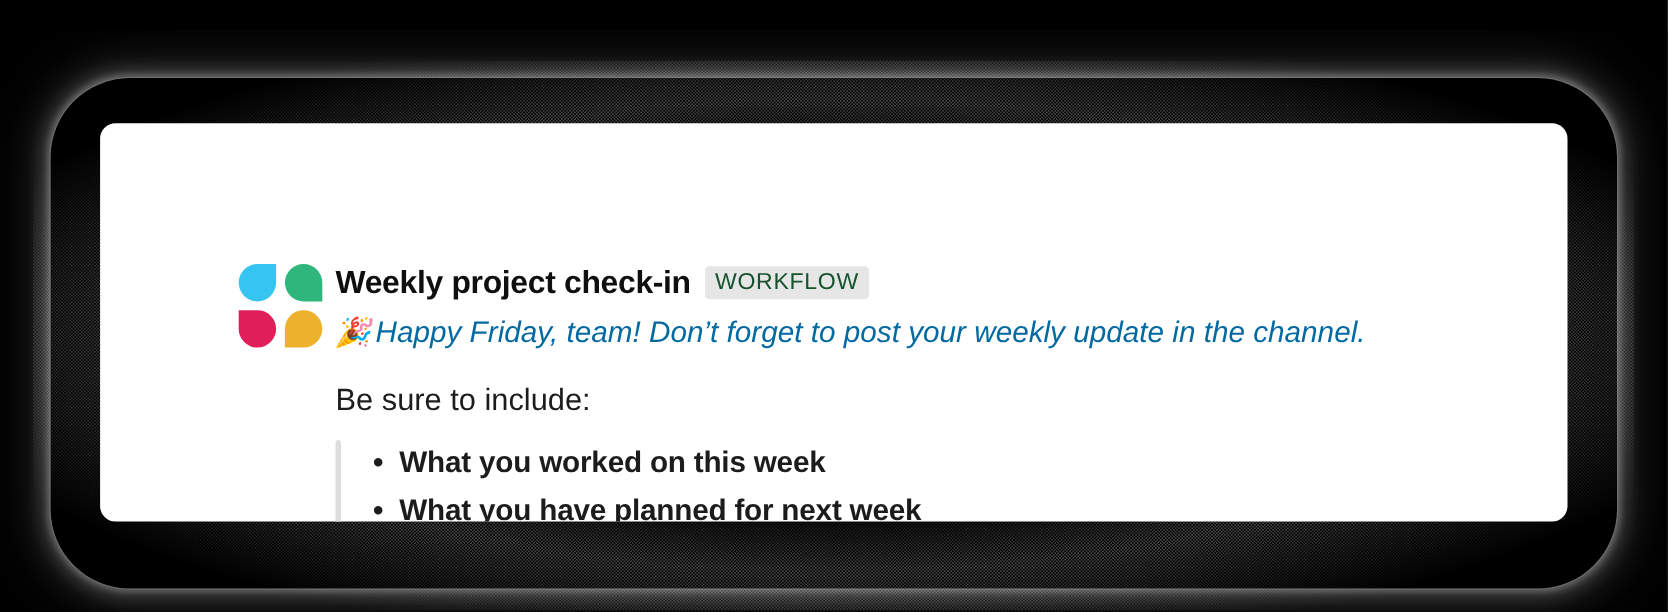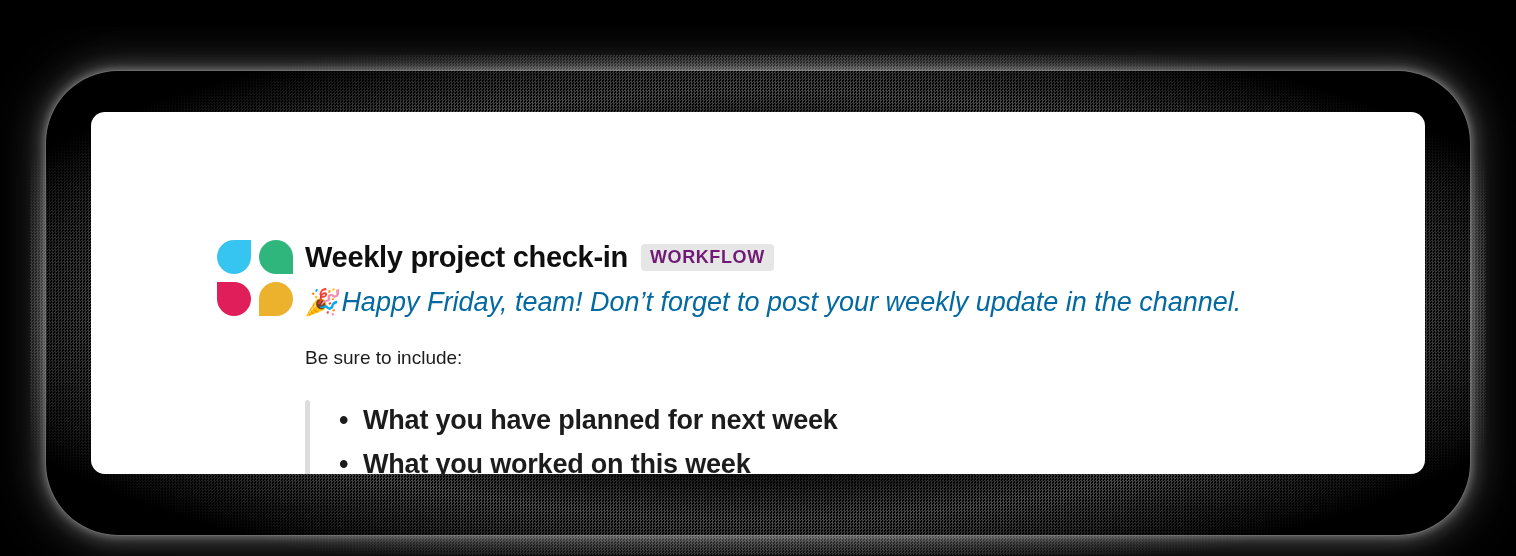"WORKFLOW" .workflow-badge { color: #701a75 -> #14532d; font-size: 18px -> 21px; font-weight: bold -> normal }
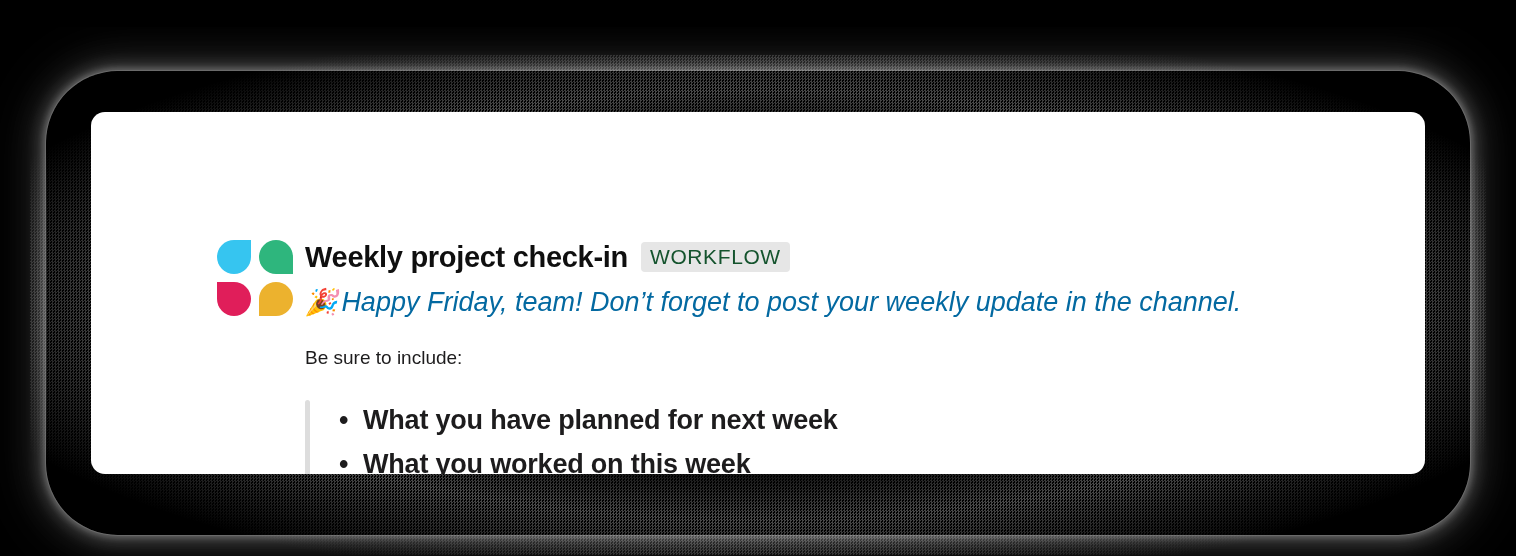"Be sure to include:" .sub-line { font-size: 19px -> 28px }
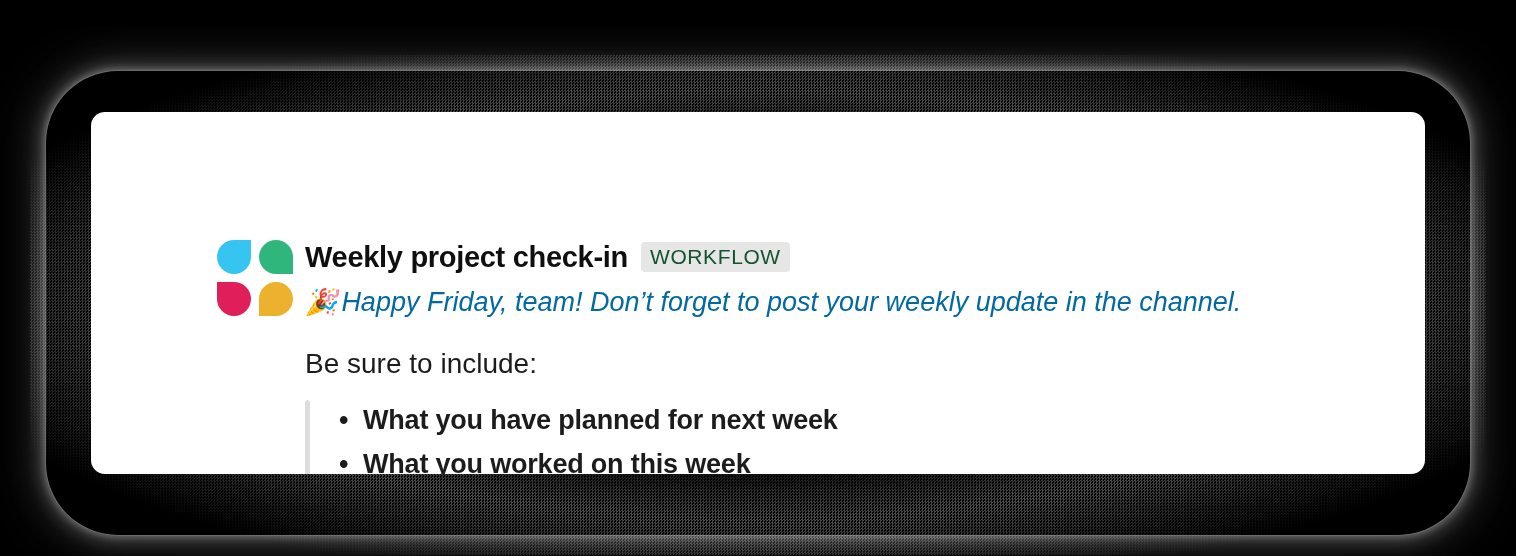"What you have planned for" li.bullet-item { order: before "What you worked on this" -> after "What you worked on this" }
